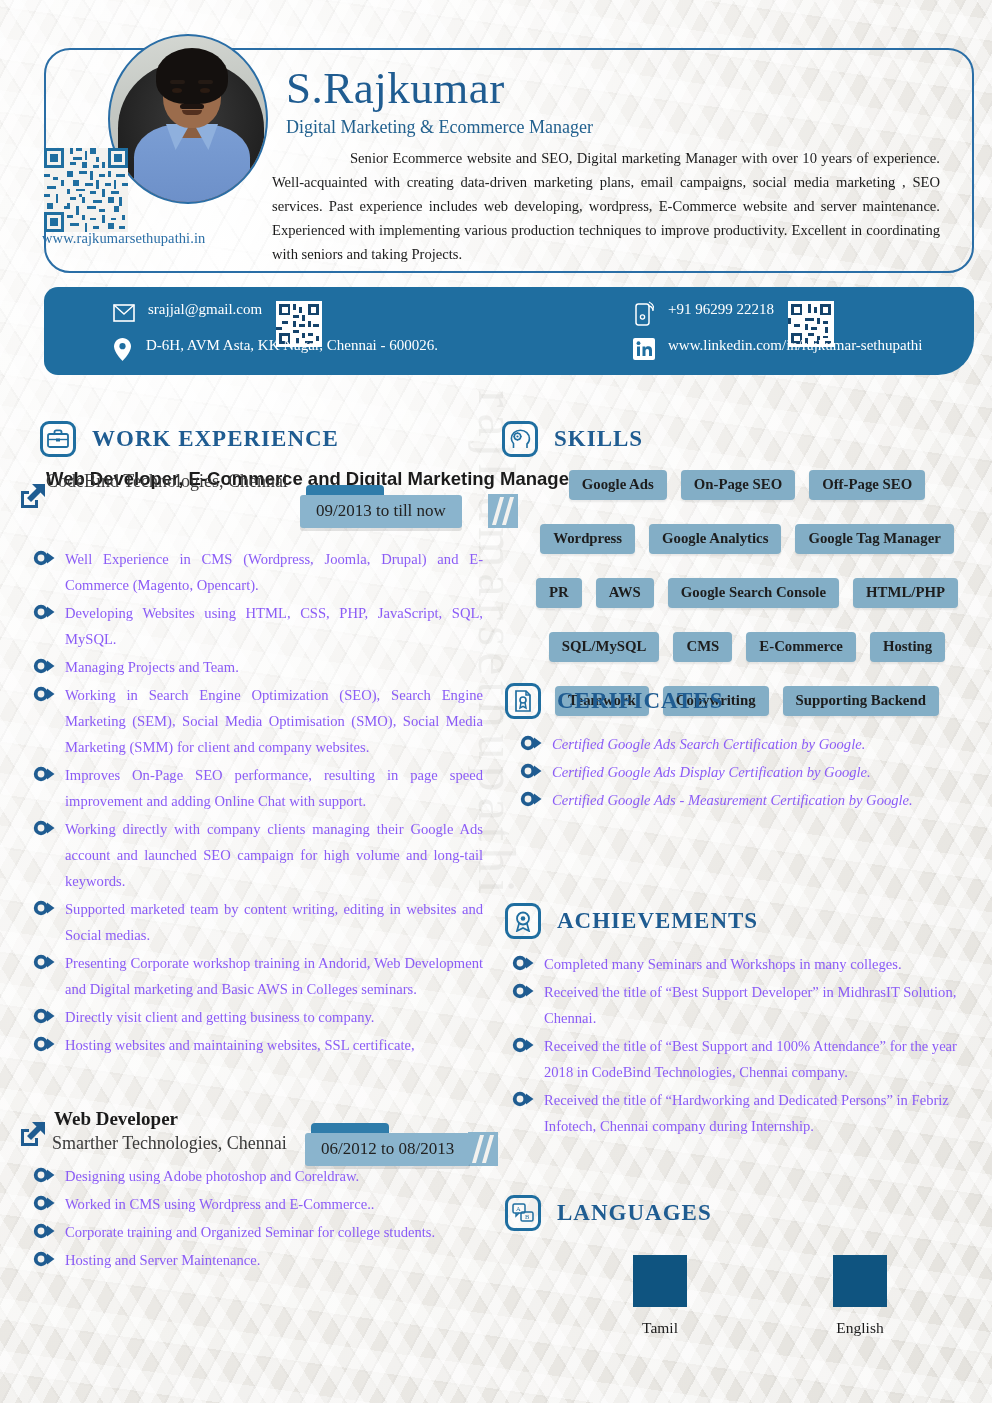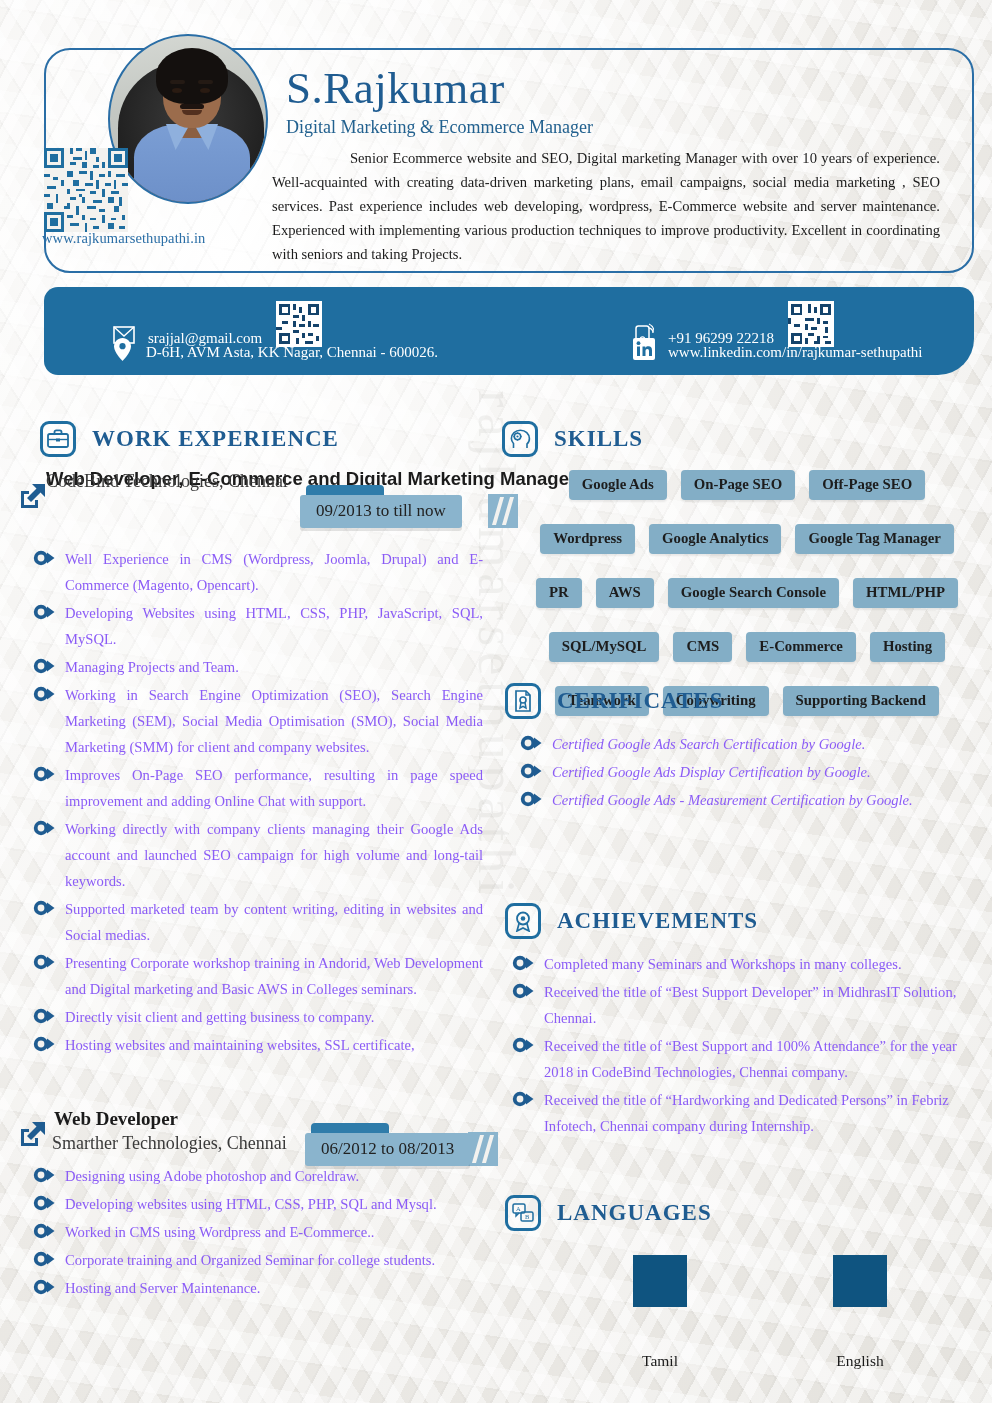"srajjal@gmail.com" .c-row { align-items: flex-end -> flex-start }
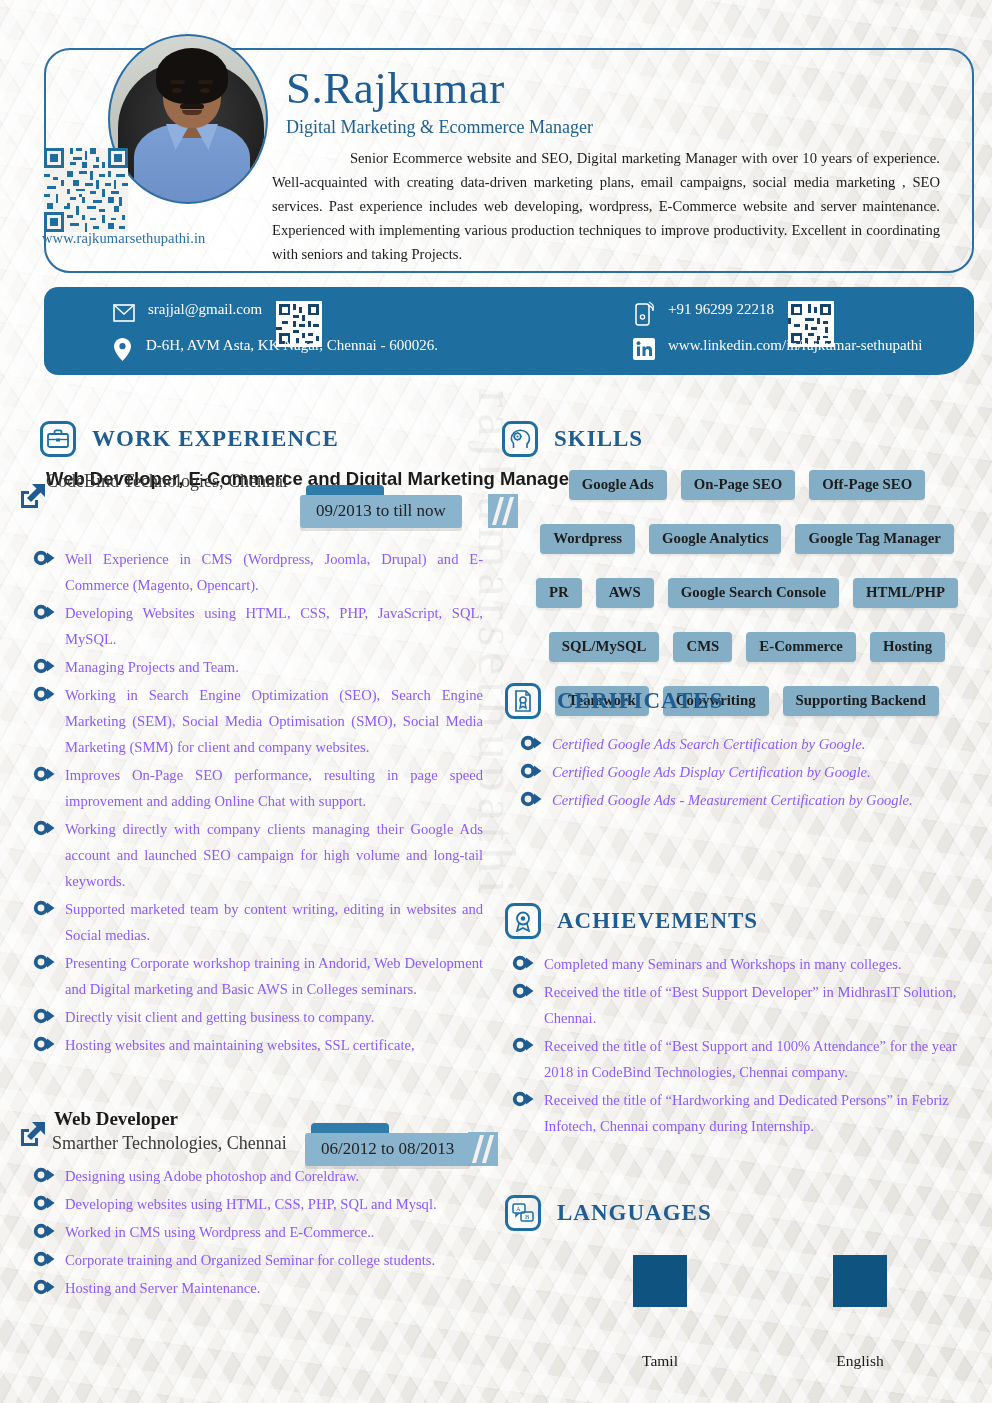"Developing websites using HTML, CSS, PHP, SQL" div.bitem { html: <div> <span><svg> <circle></circle> <circle></circle> <path></path> </svg></span> <span>Developing websites using HTML, CSS, PHP, SQL and Mysql.</span> </div> -> none }
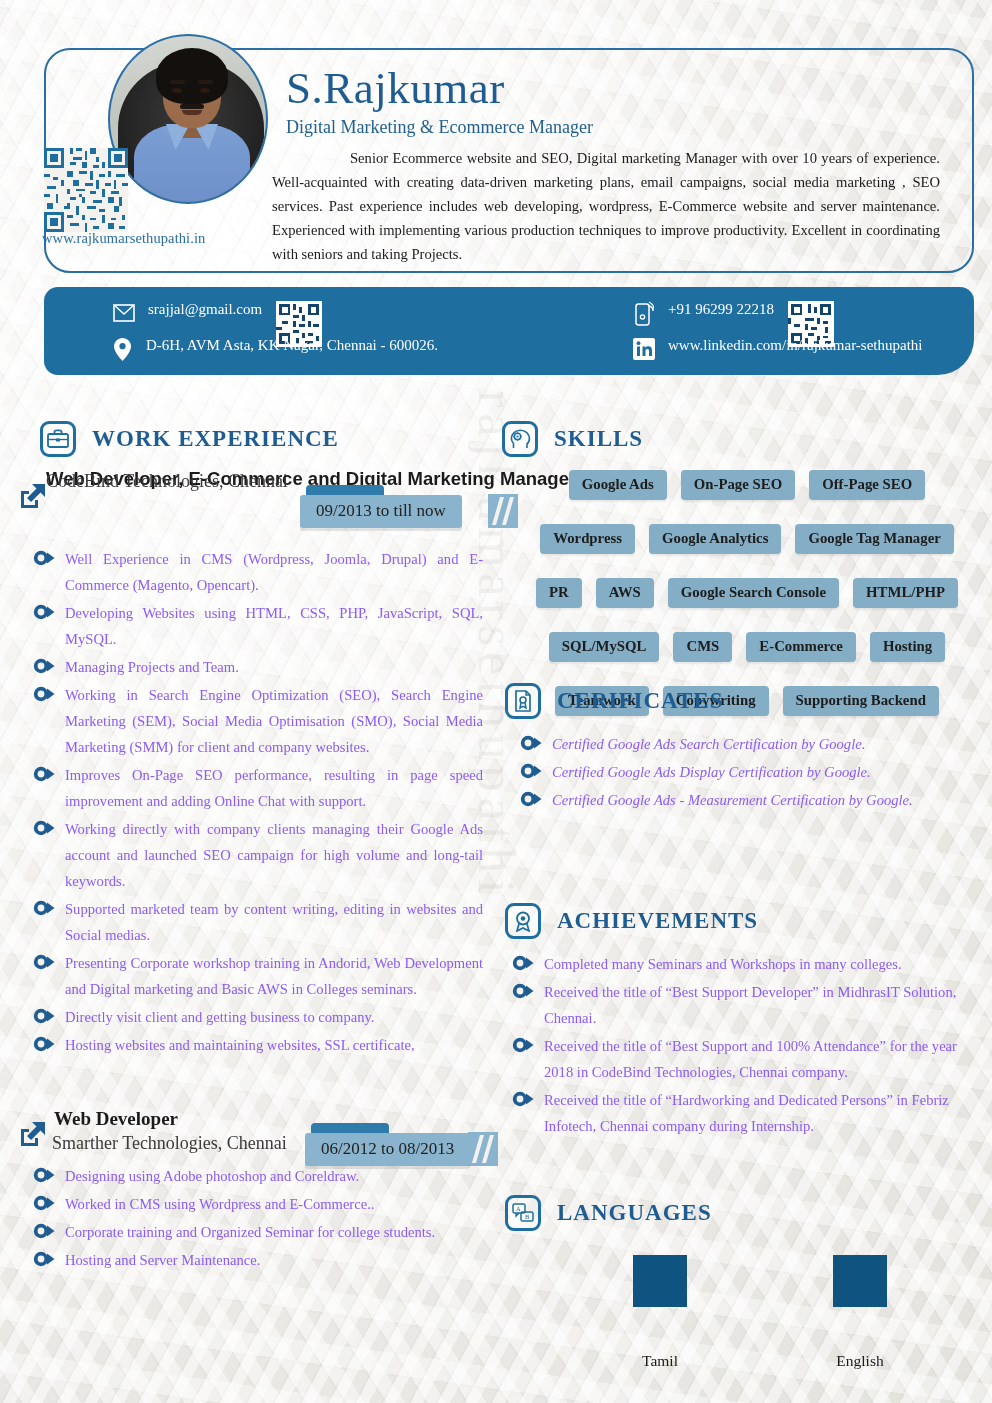"Tamil" .lang-item { gap: 33px -> none }
